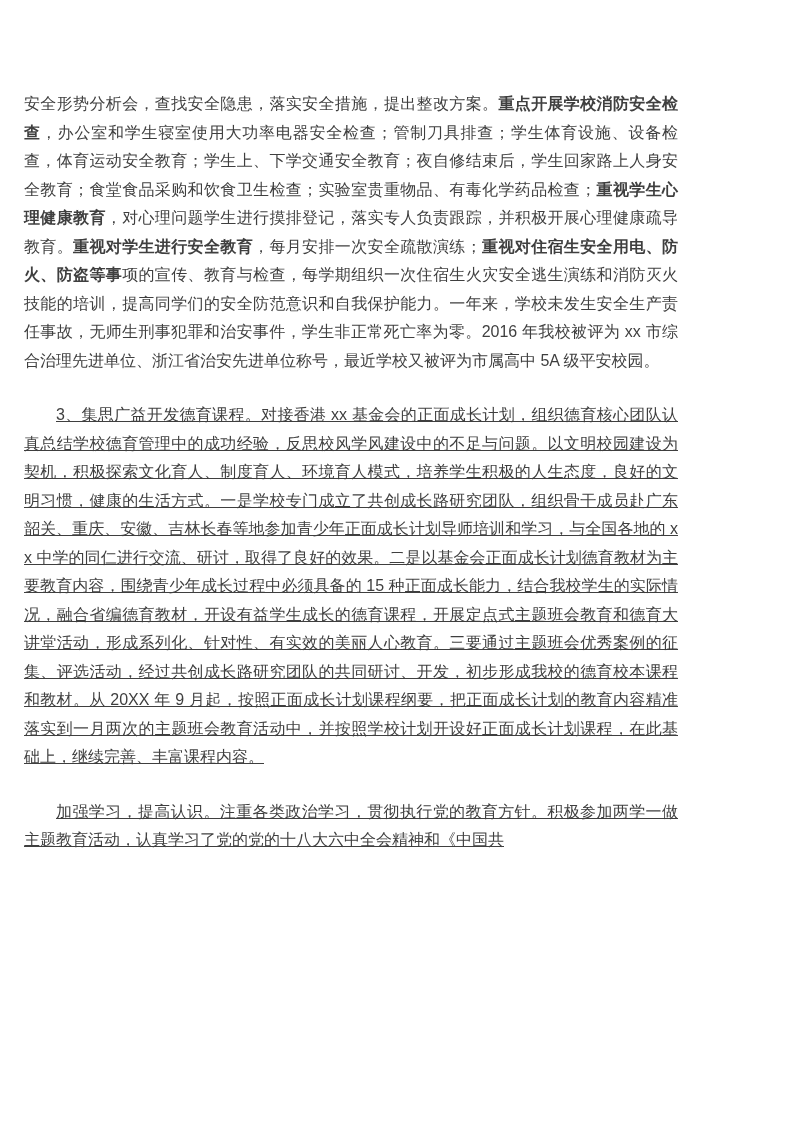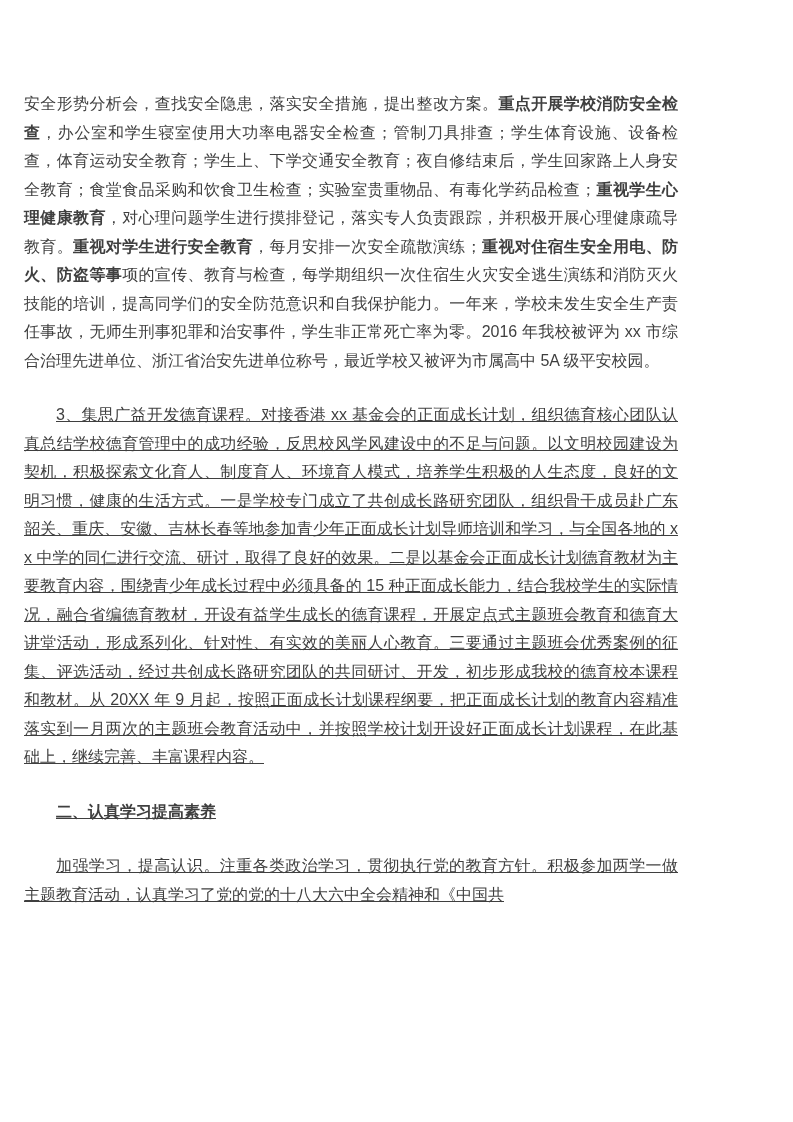"二、认真学习提高素养" p.heading { html: <p><span>二、认真学习提高素养</span></p> -> none }
